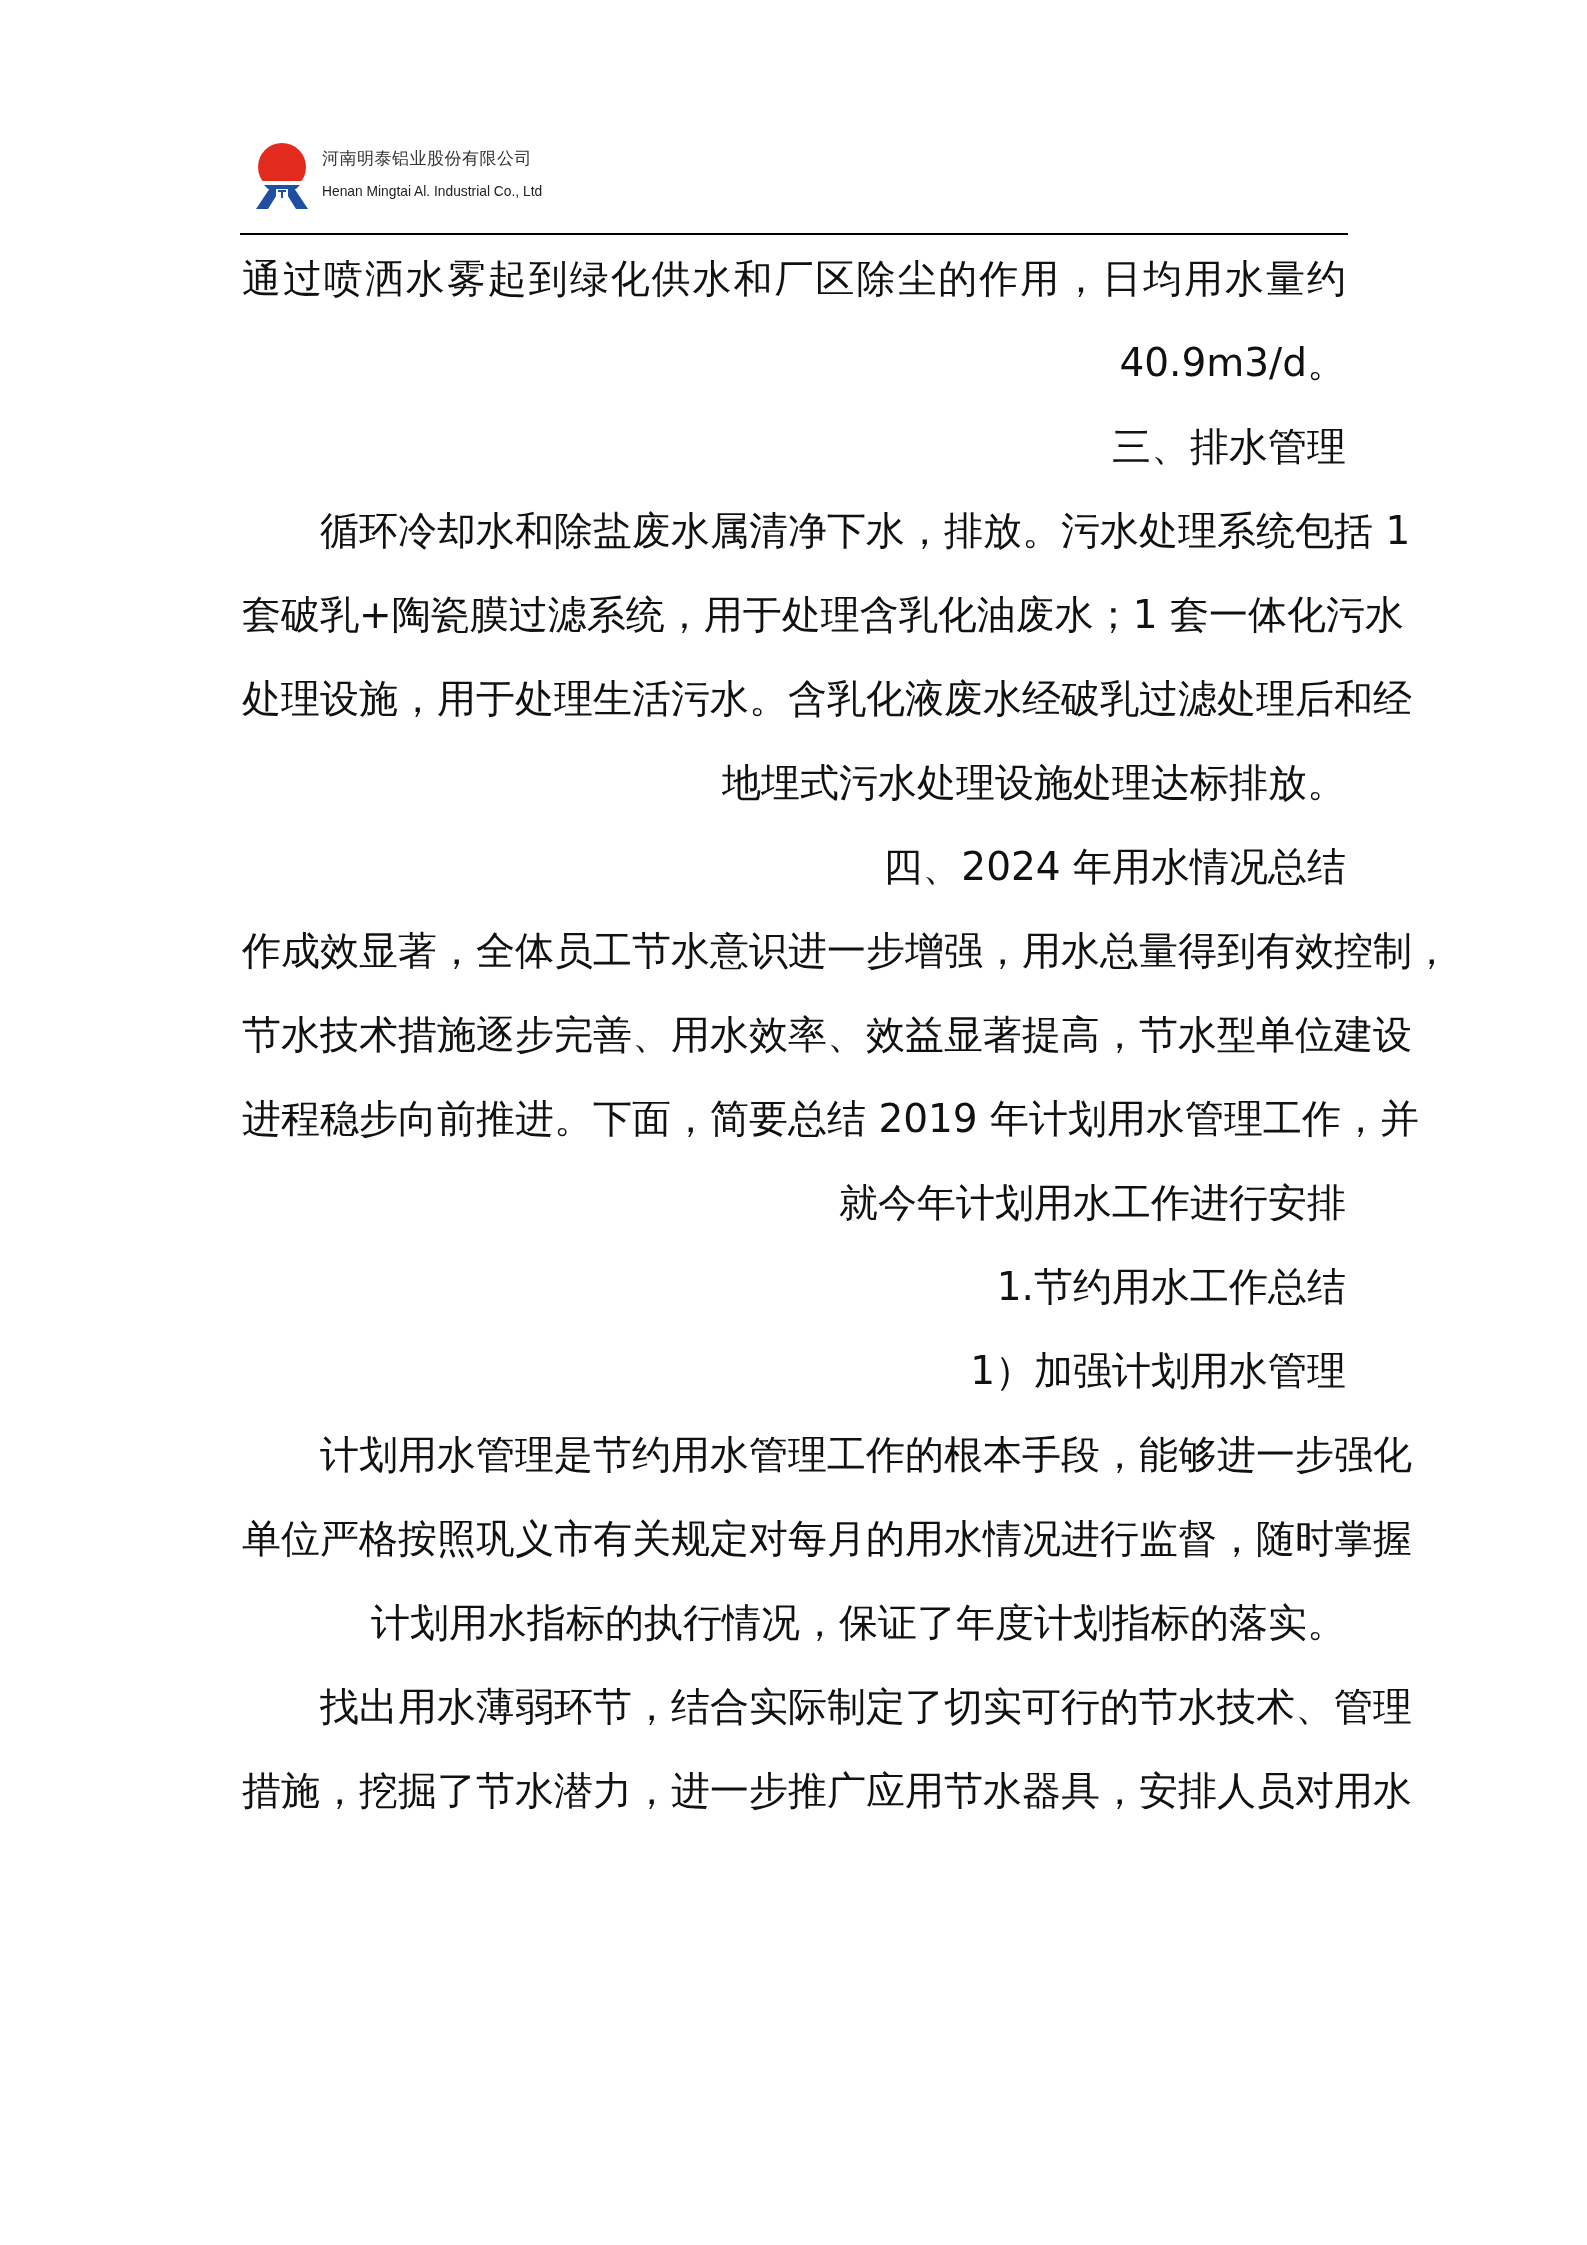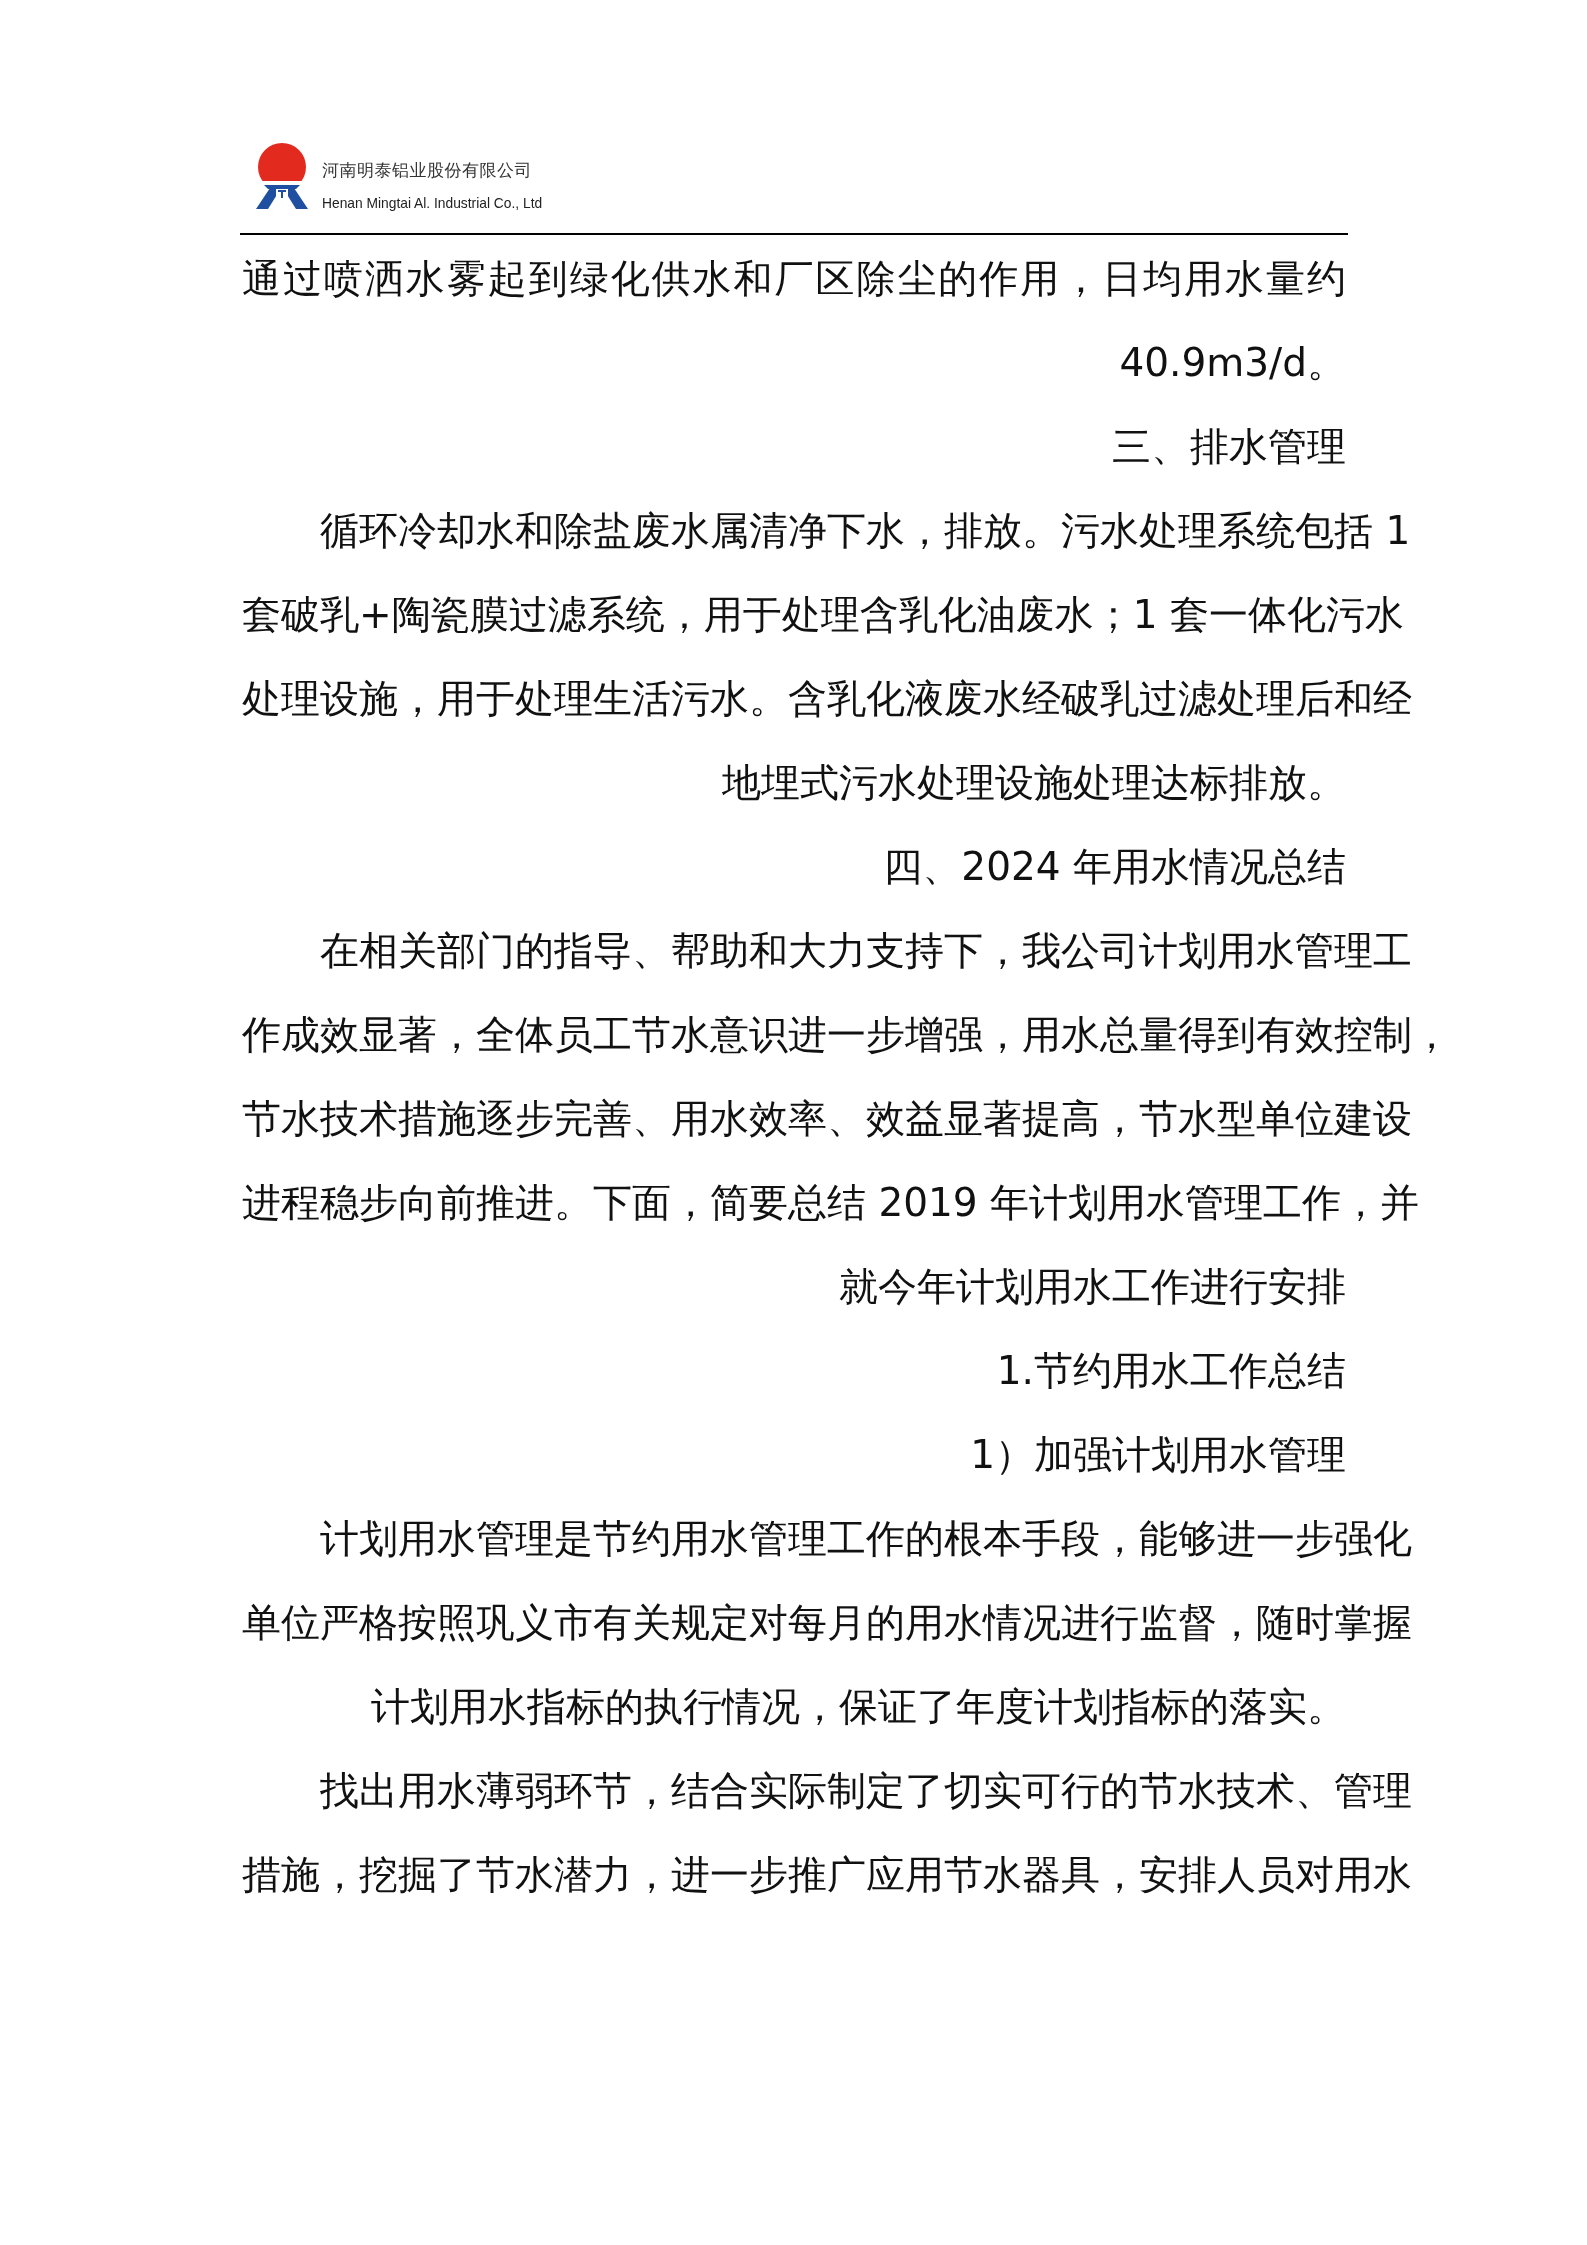"河南明泰铝业股份有限公司" .company { top: 24px -> 12px }
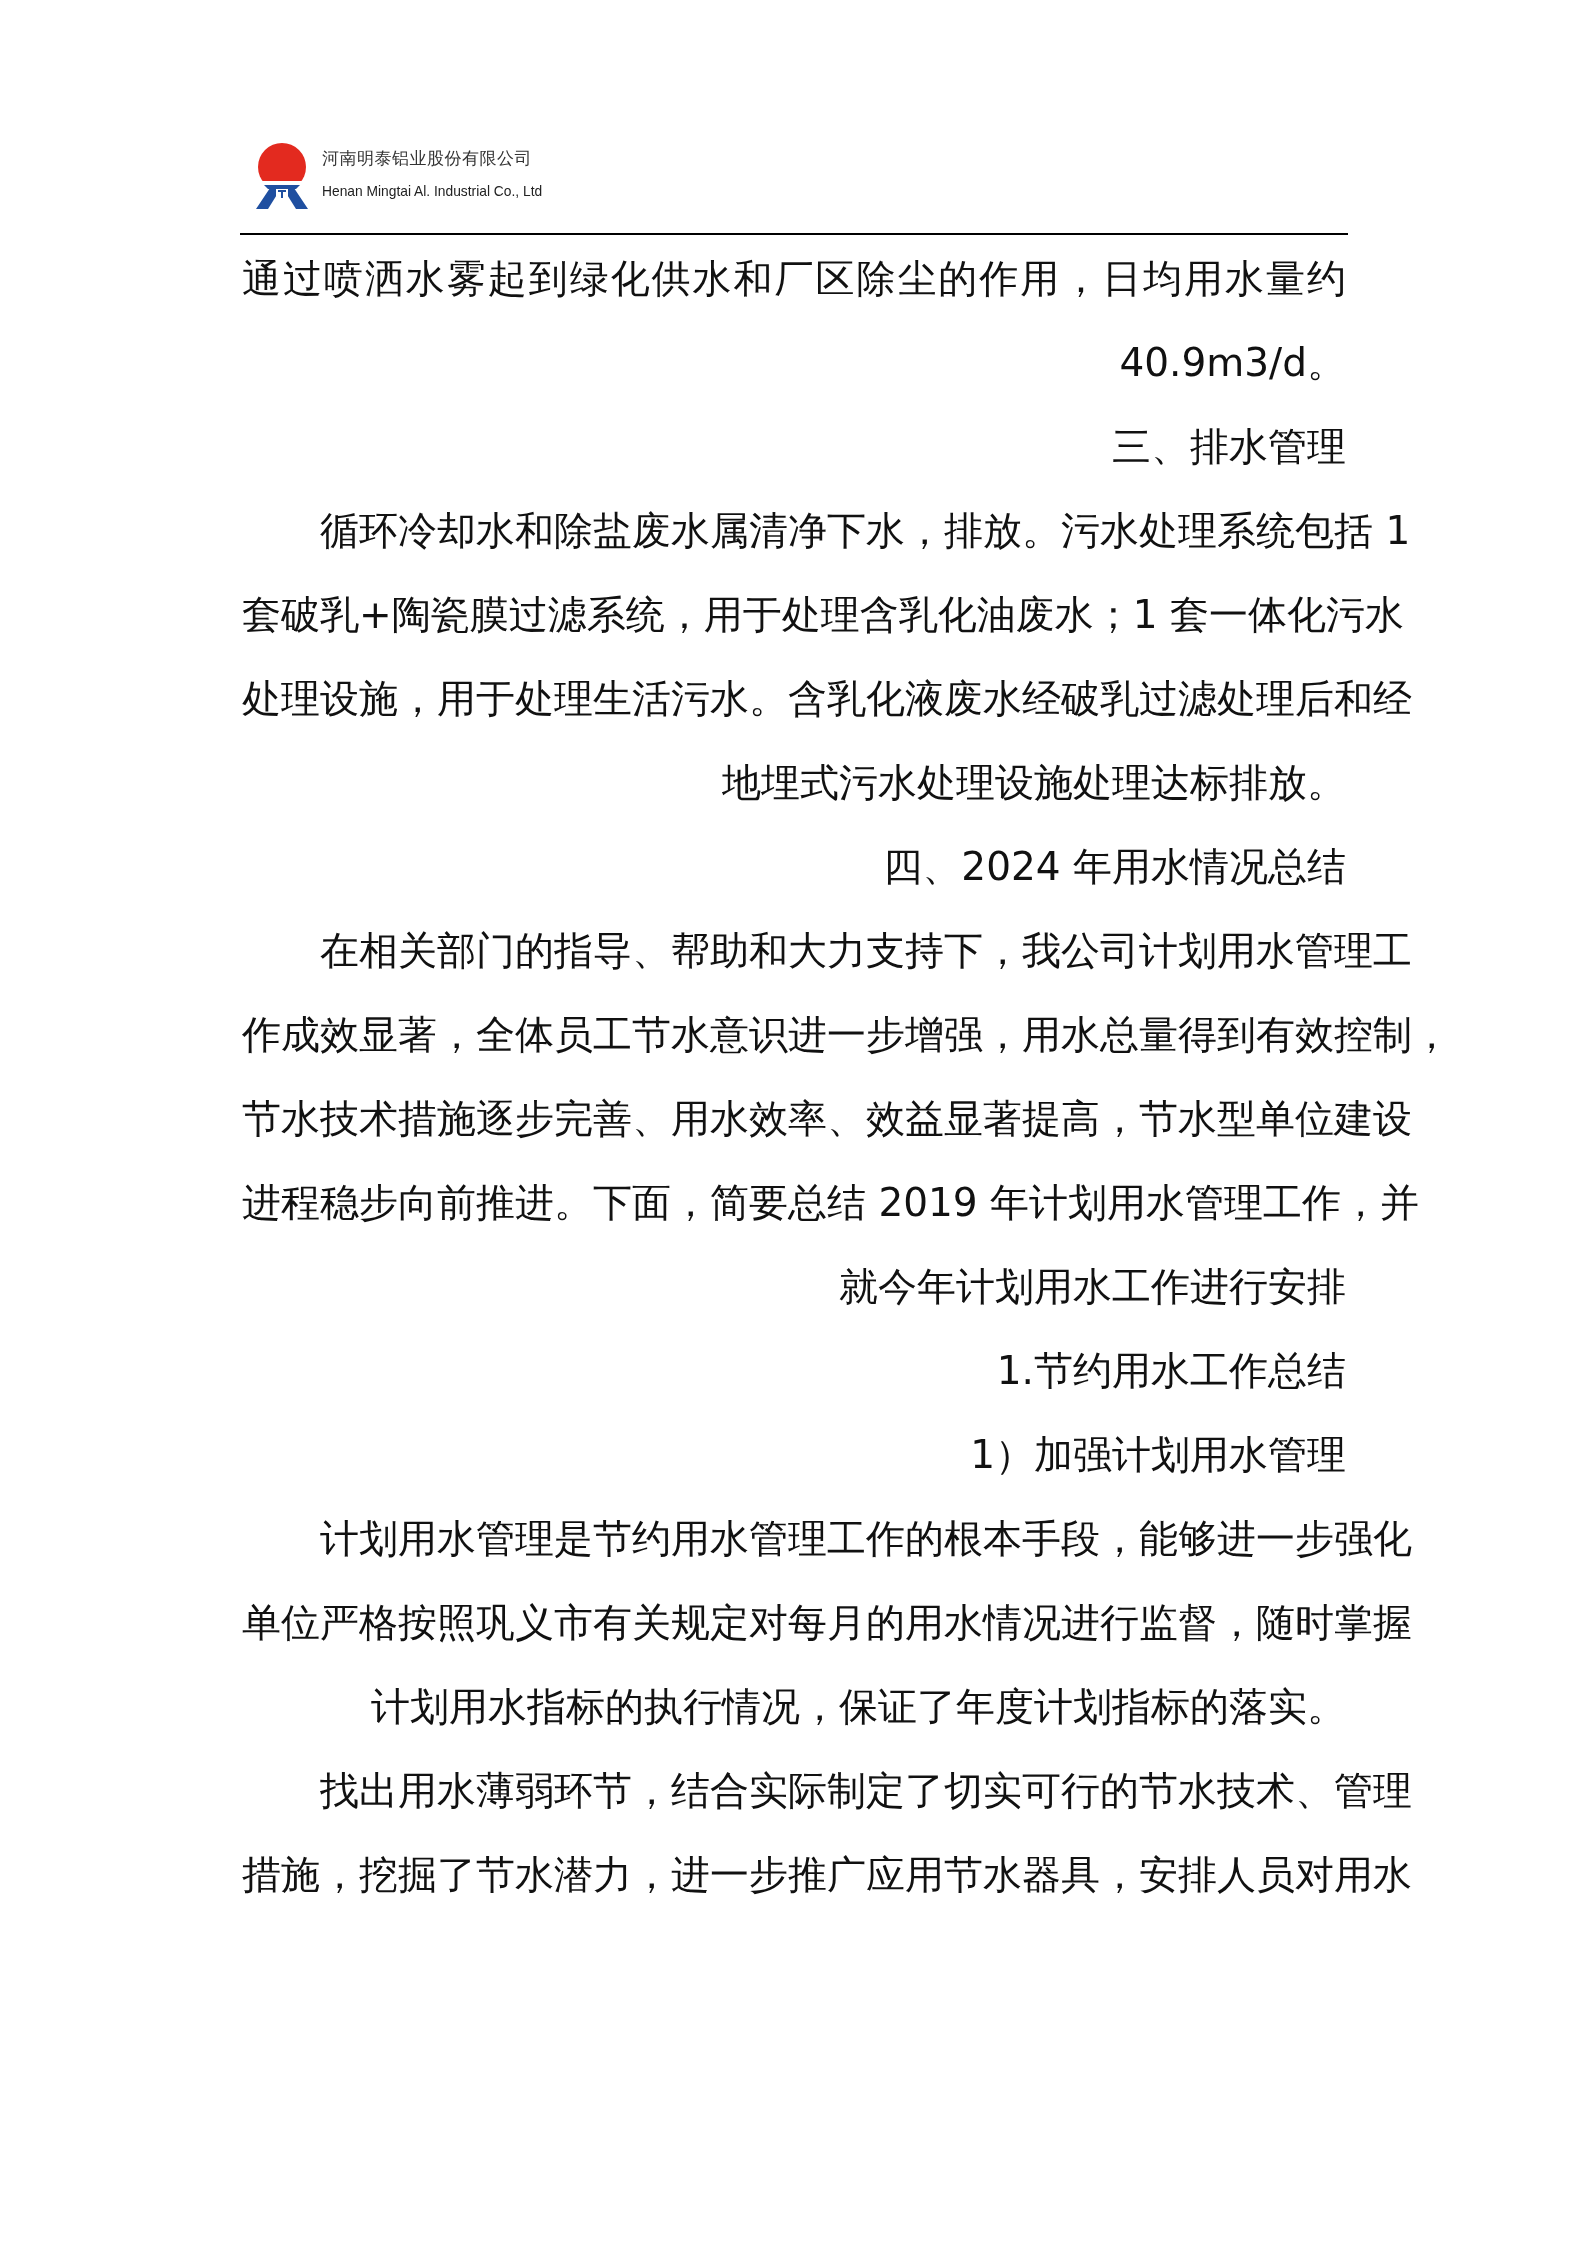"在相关部门的指导、帮助和大力支持下，我公司计划用水管理工" div.line { html: <div>在相关部门的指导、帮助和大力支持下，我公司计划用水管理工</div> -> none }
